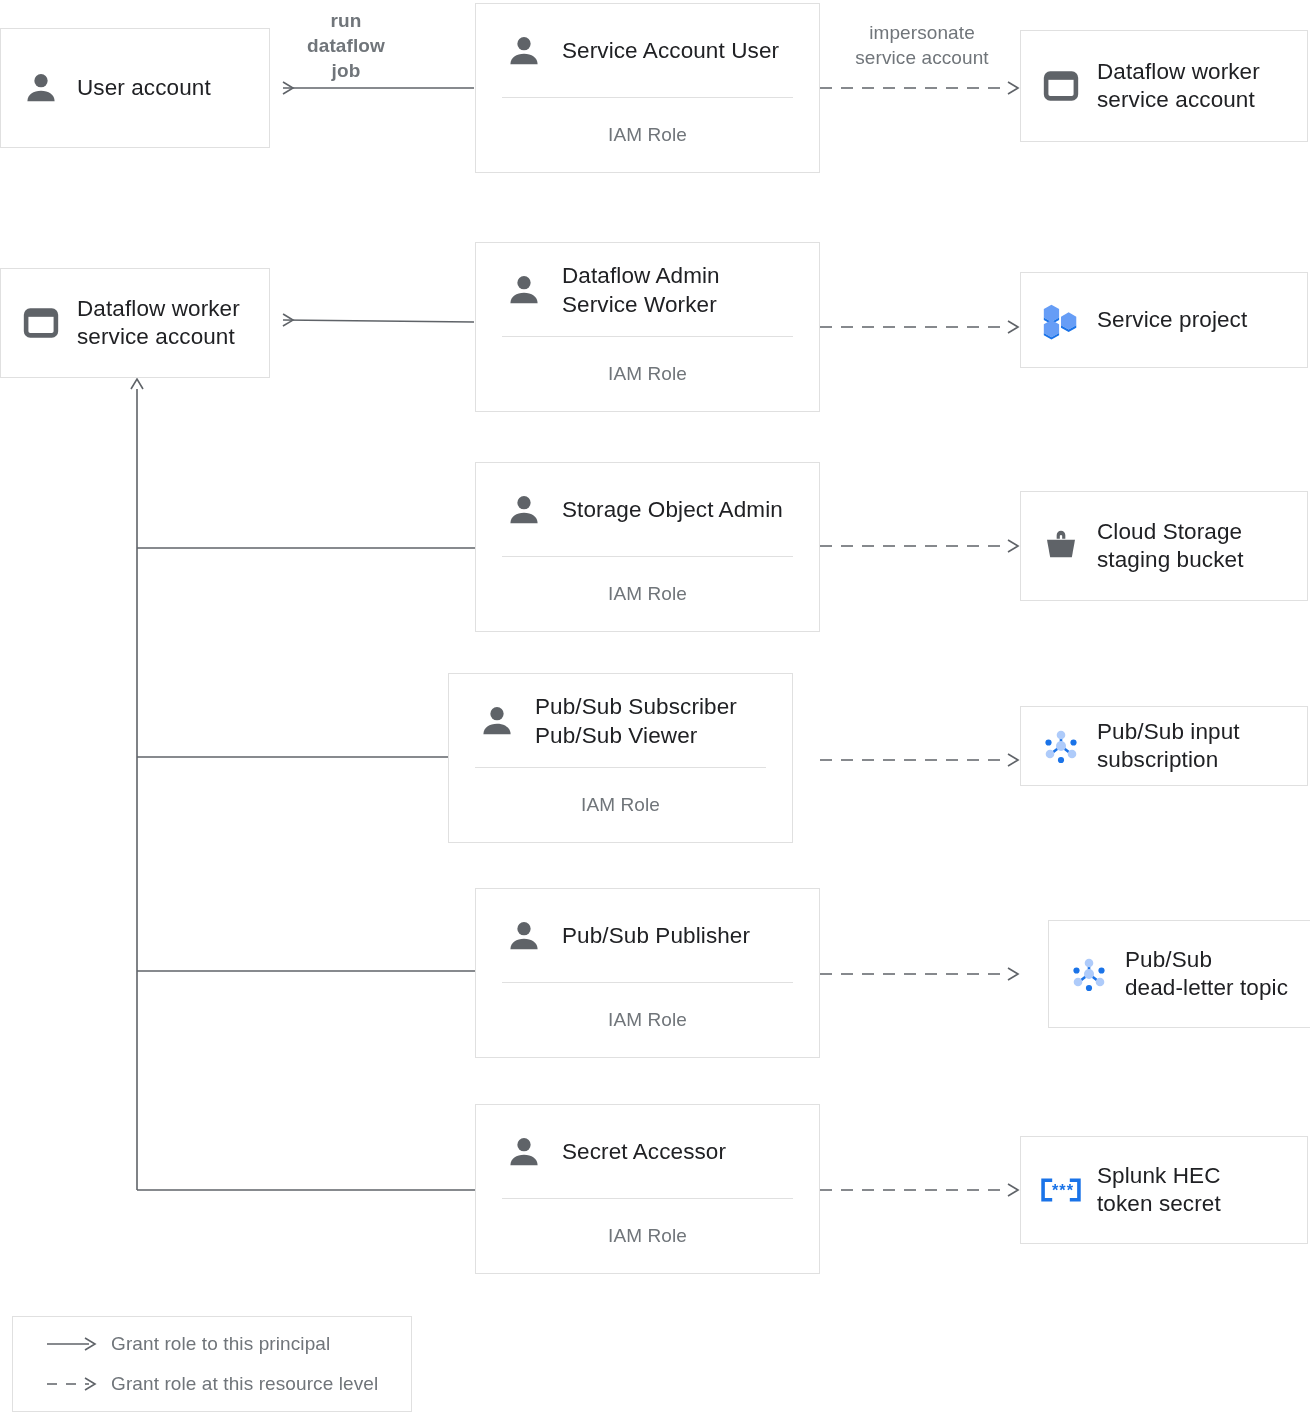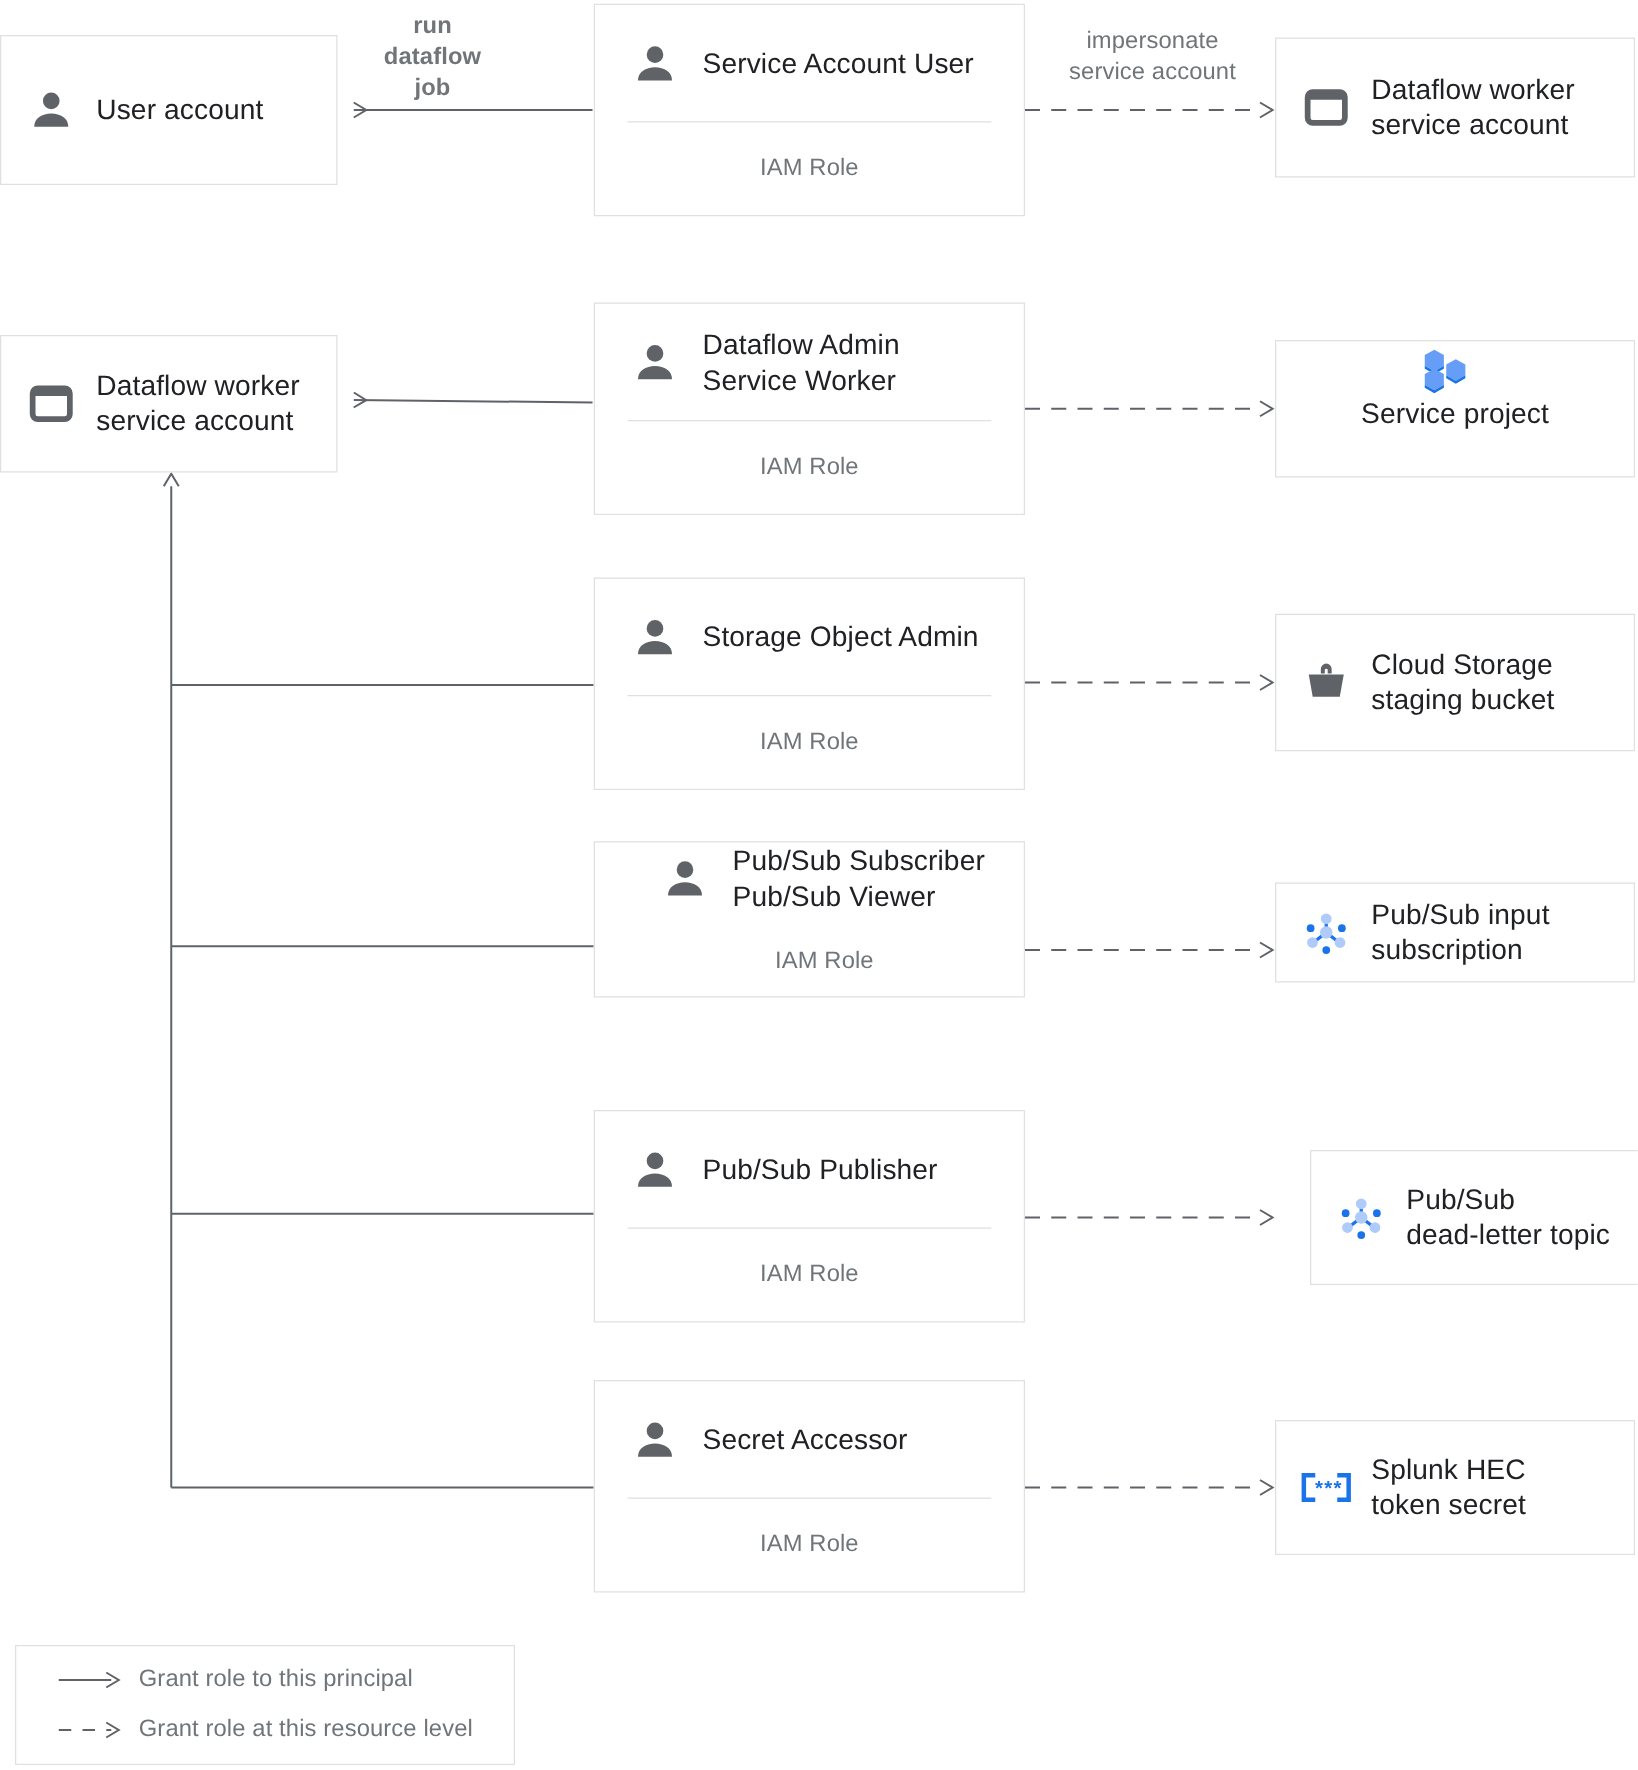"Service project" div.box { flex-direction: column -> none; height: 110px -> 96px }
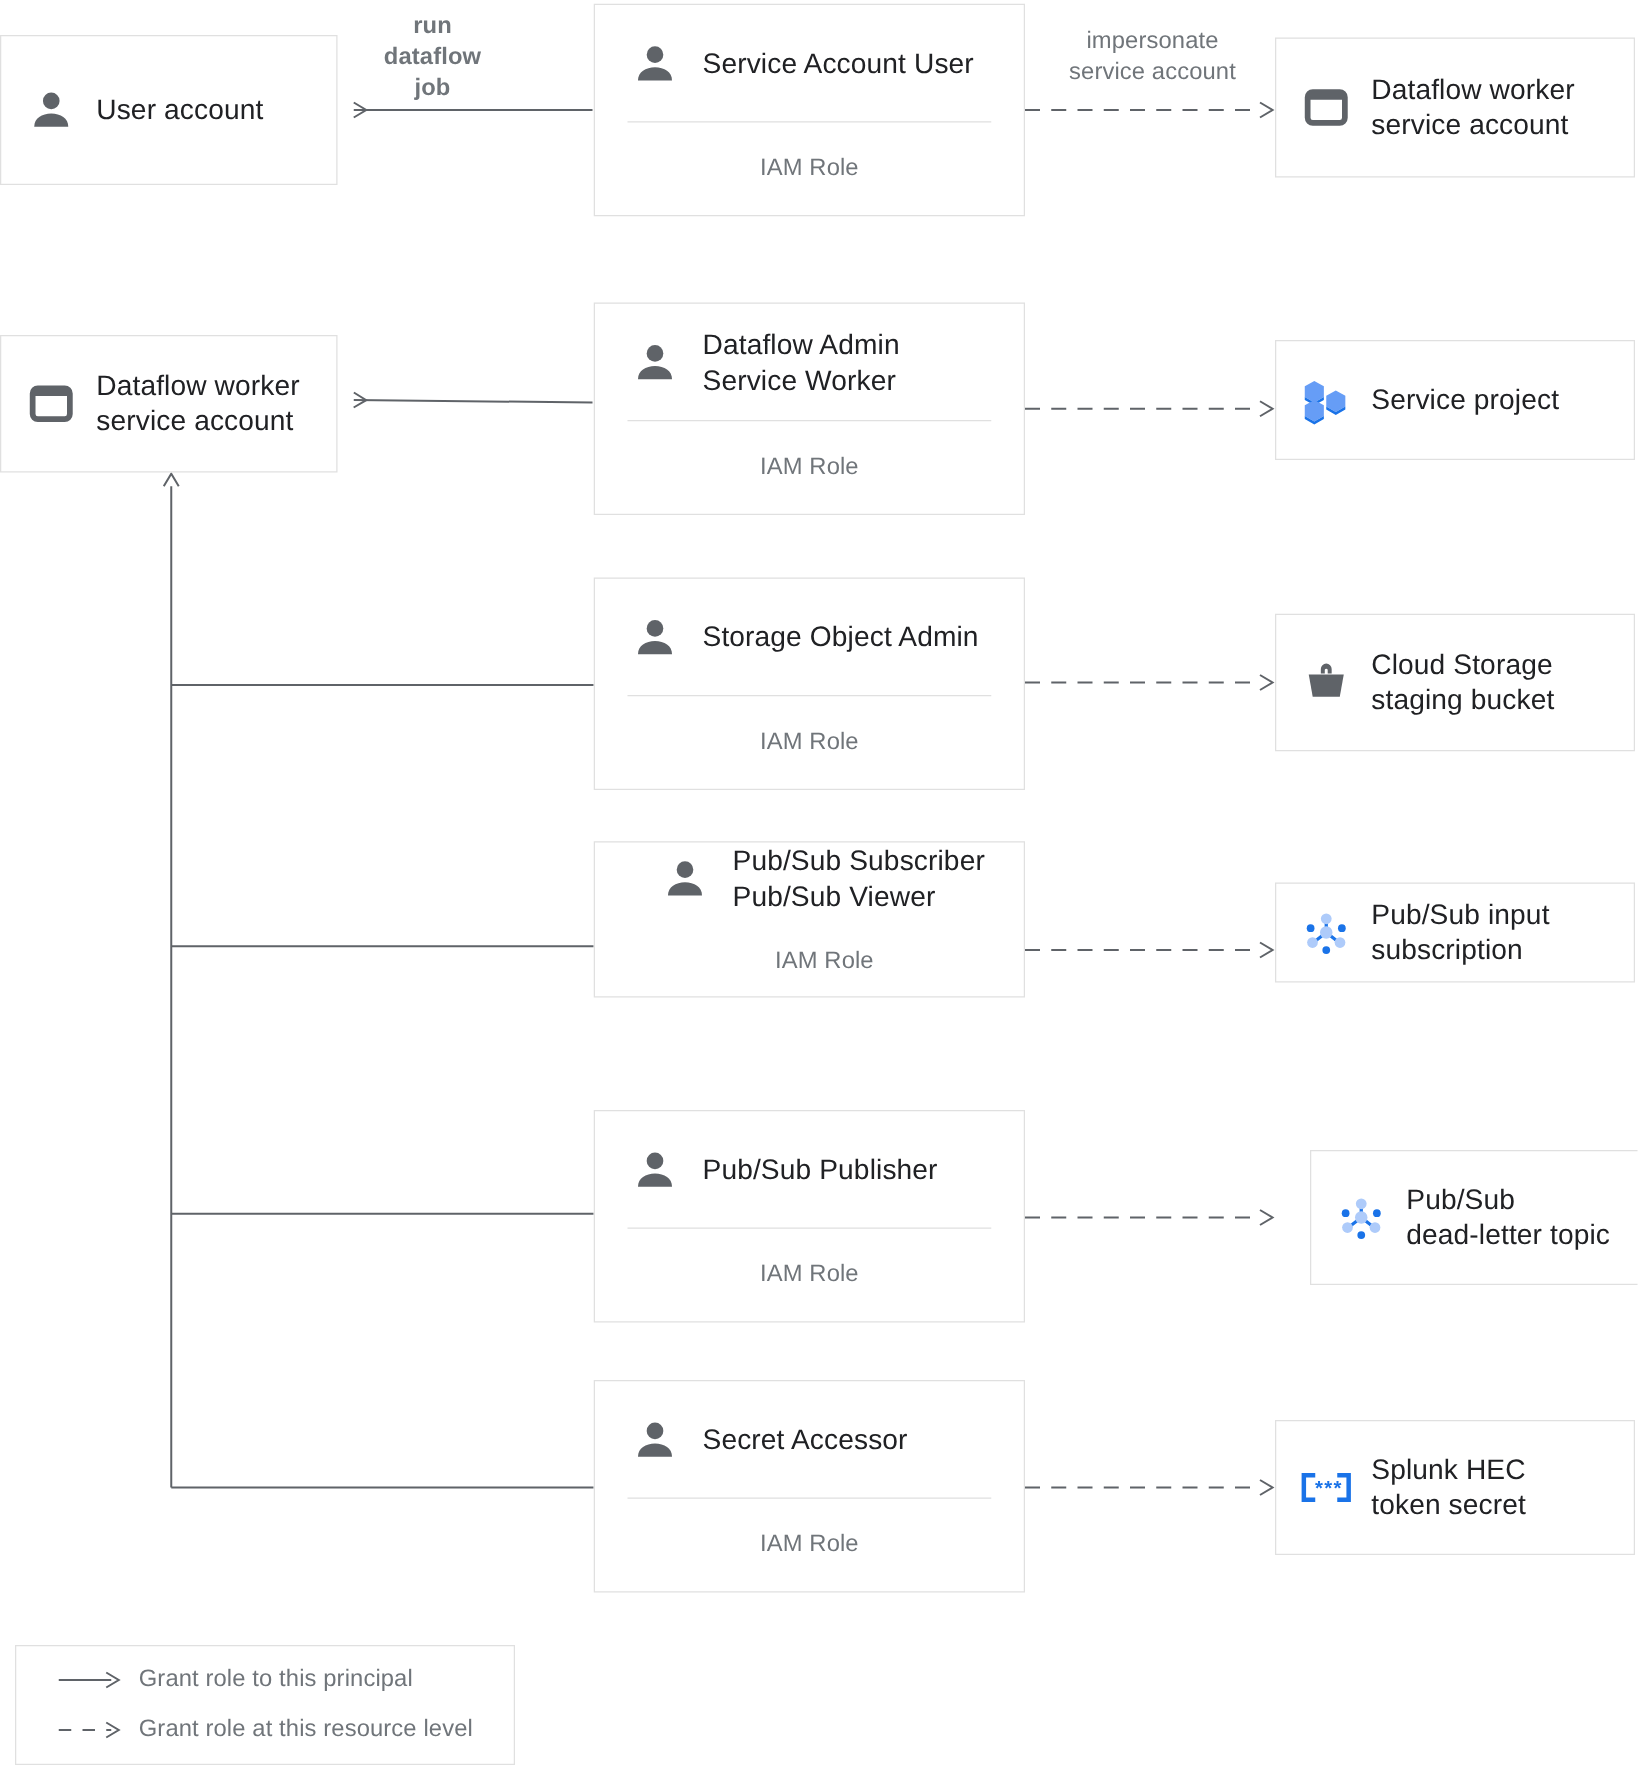"Pub/Sub Subscriber" div.box { height: 125px -> 170px; left: 475px -> 448px; padding-left: 24px -> none }
